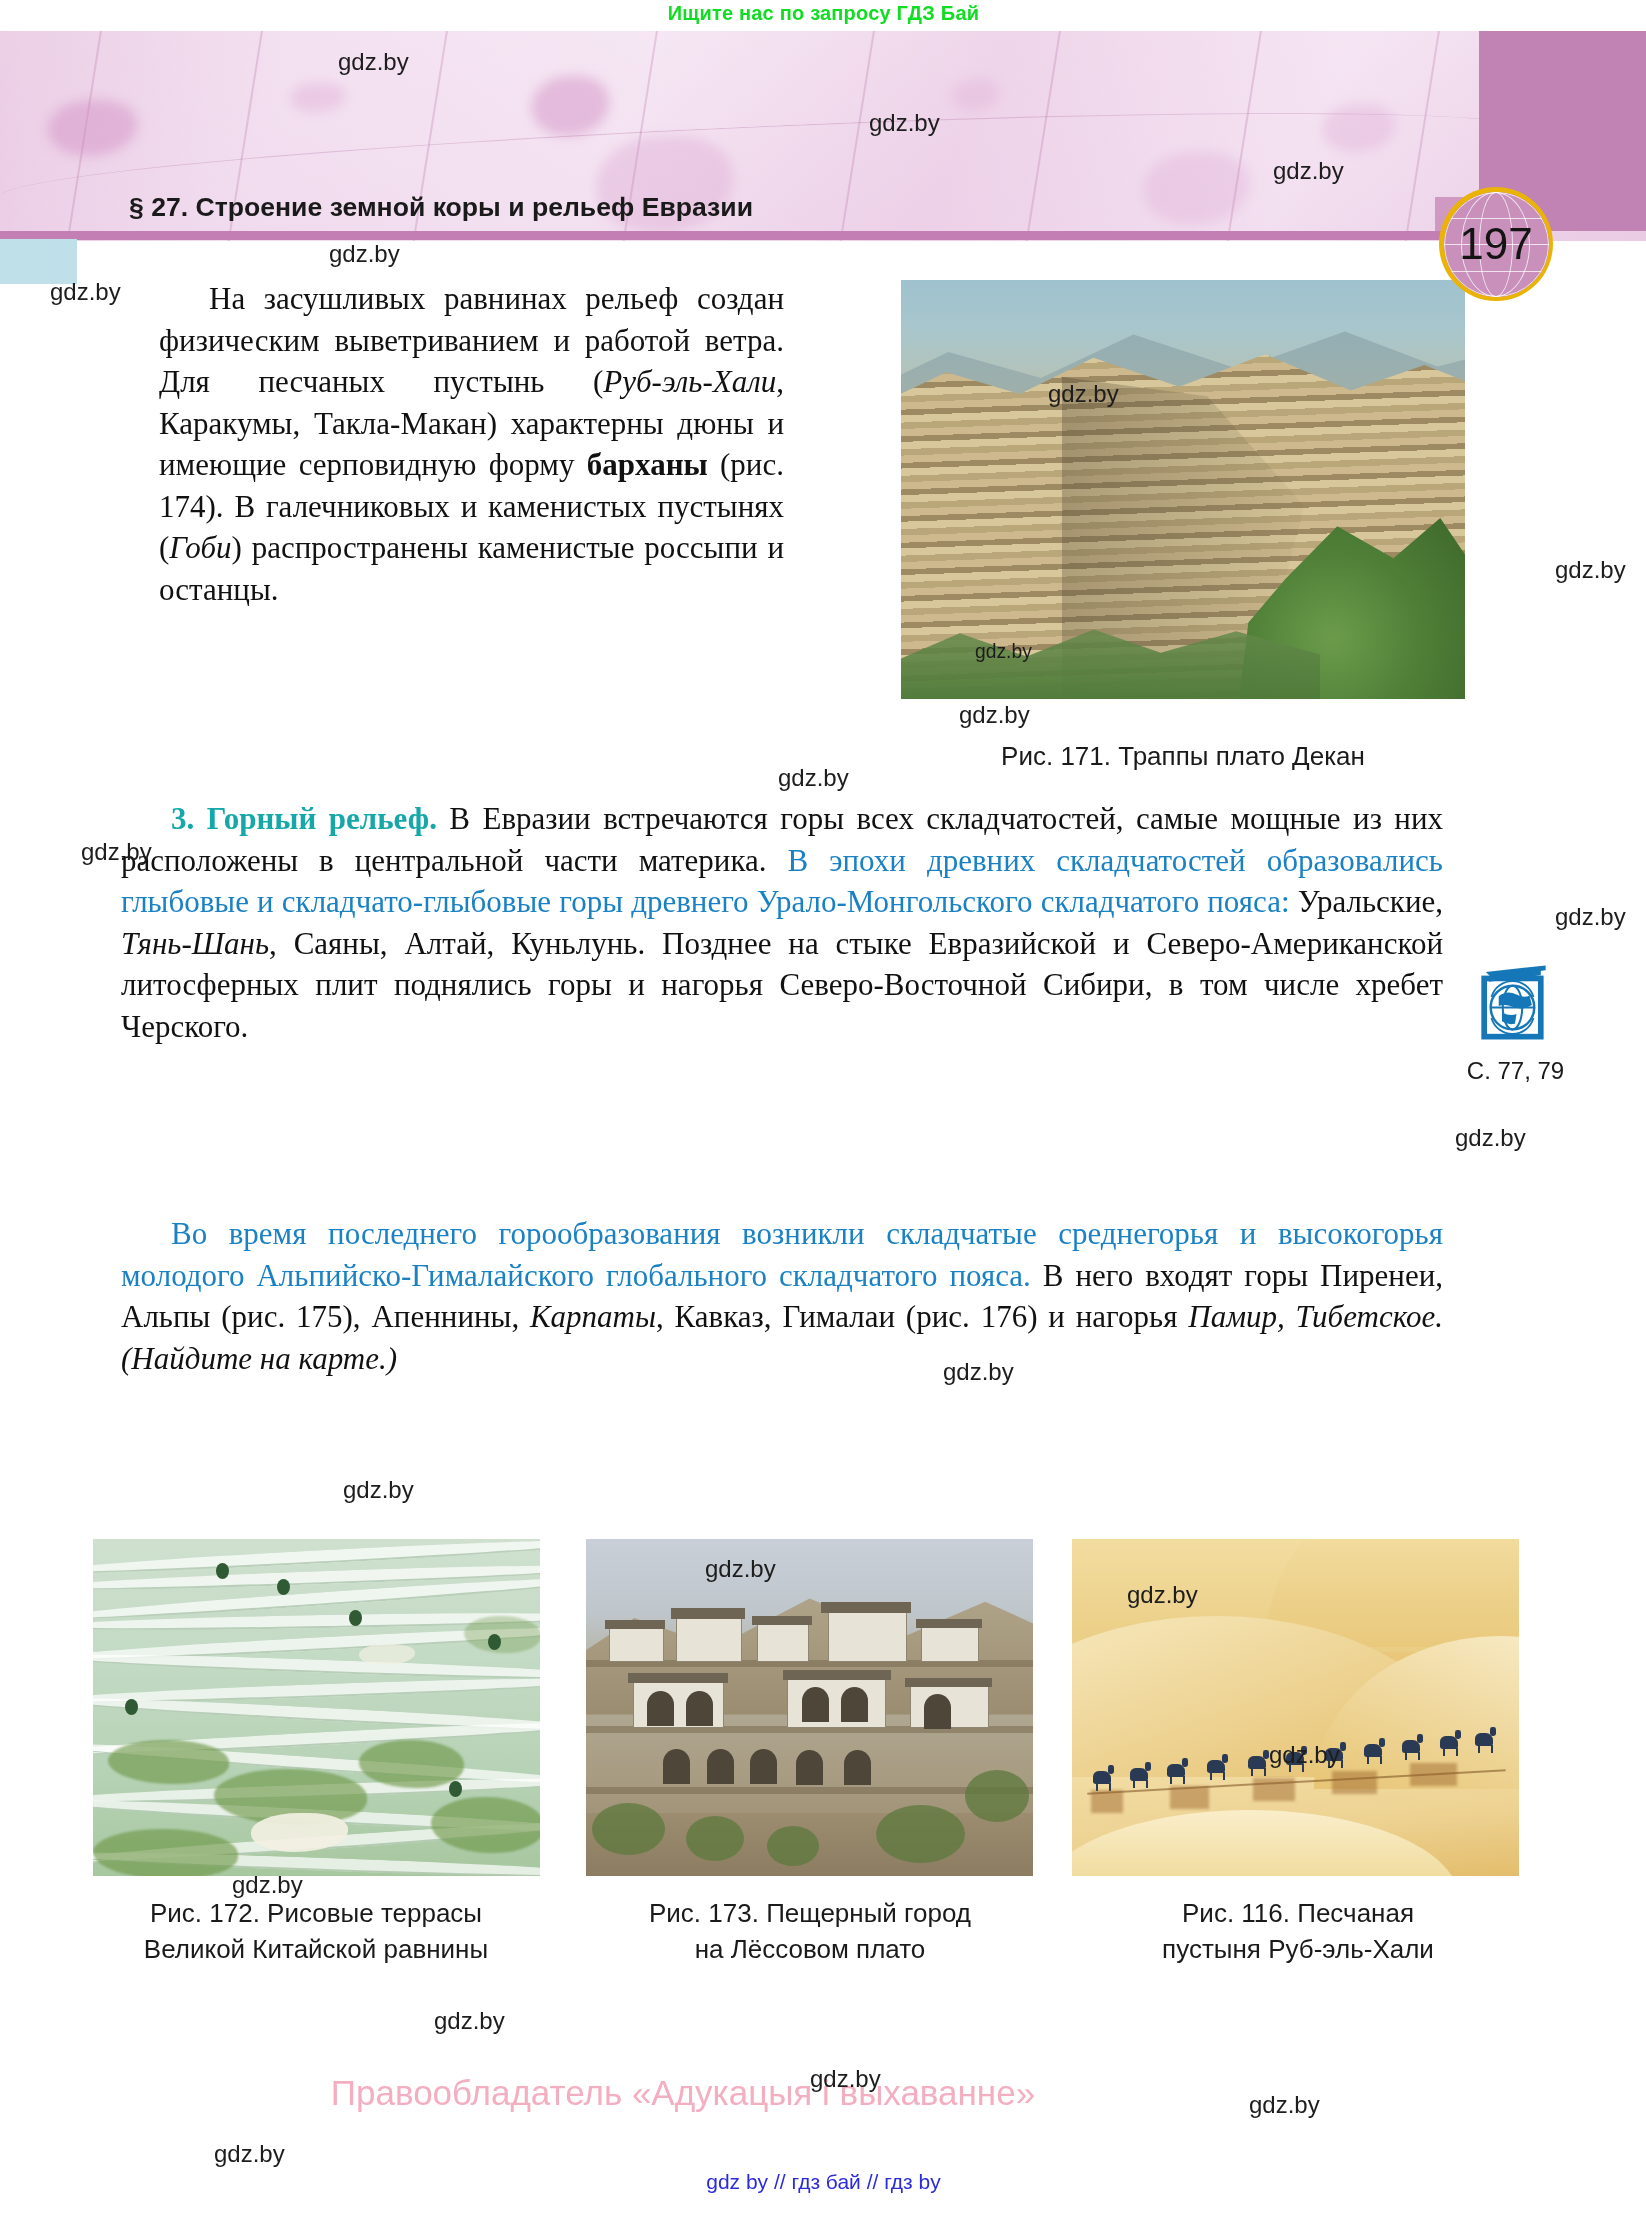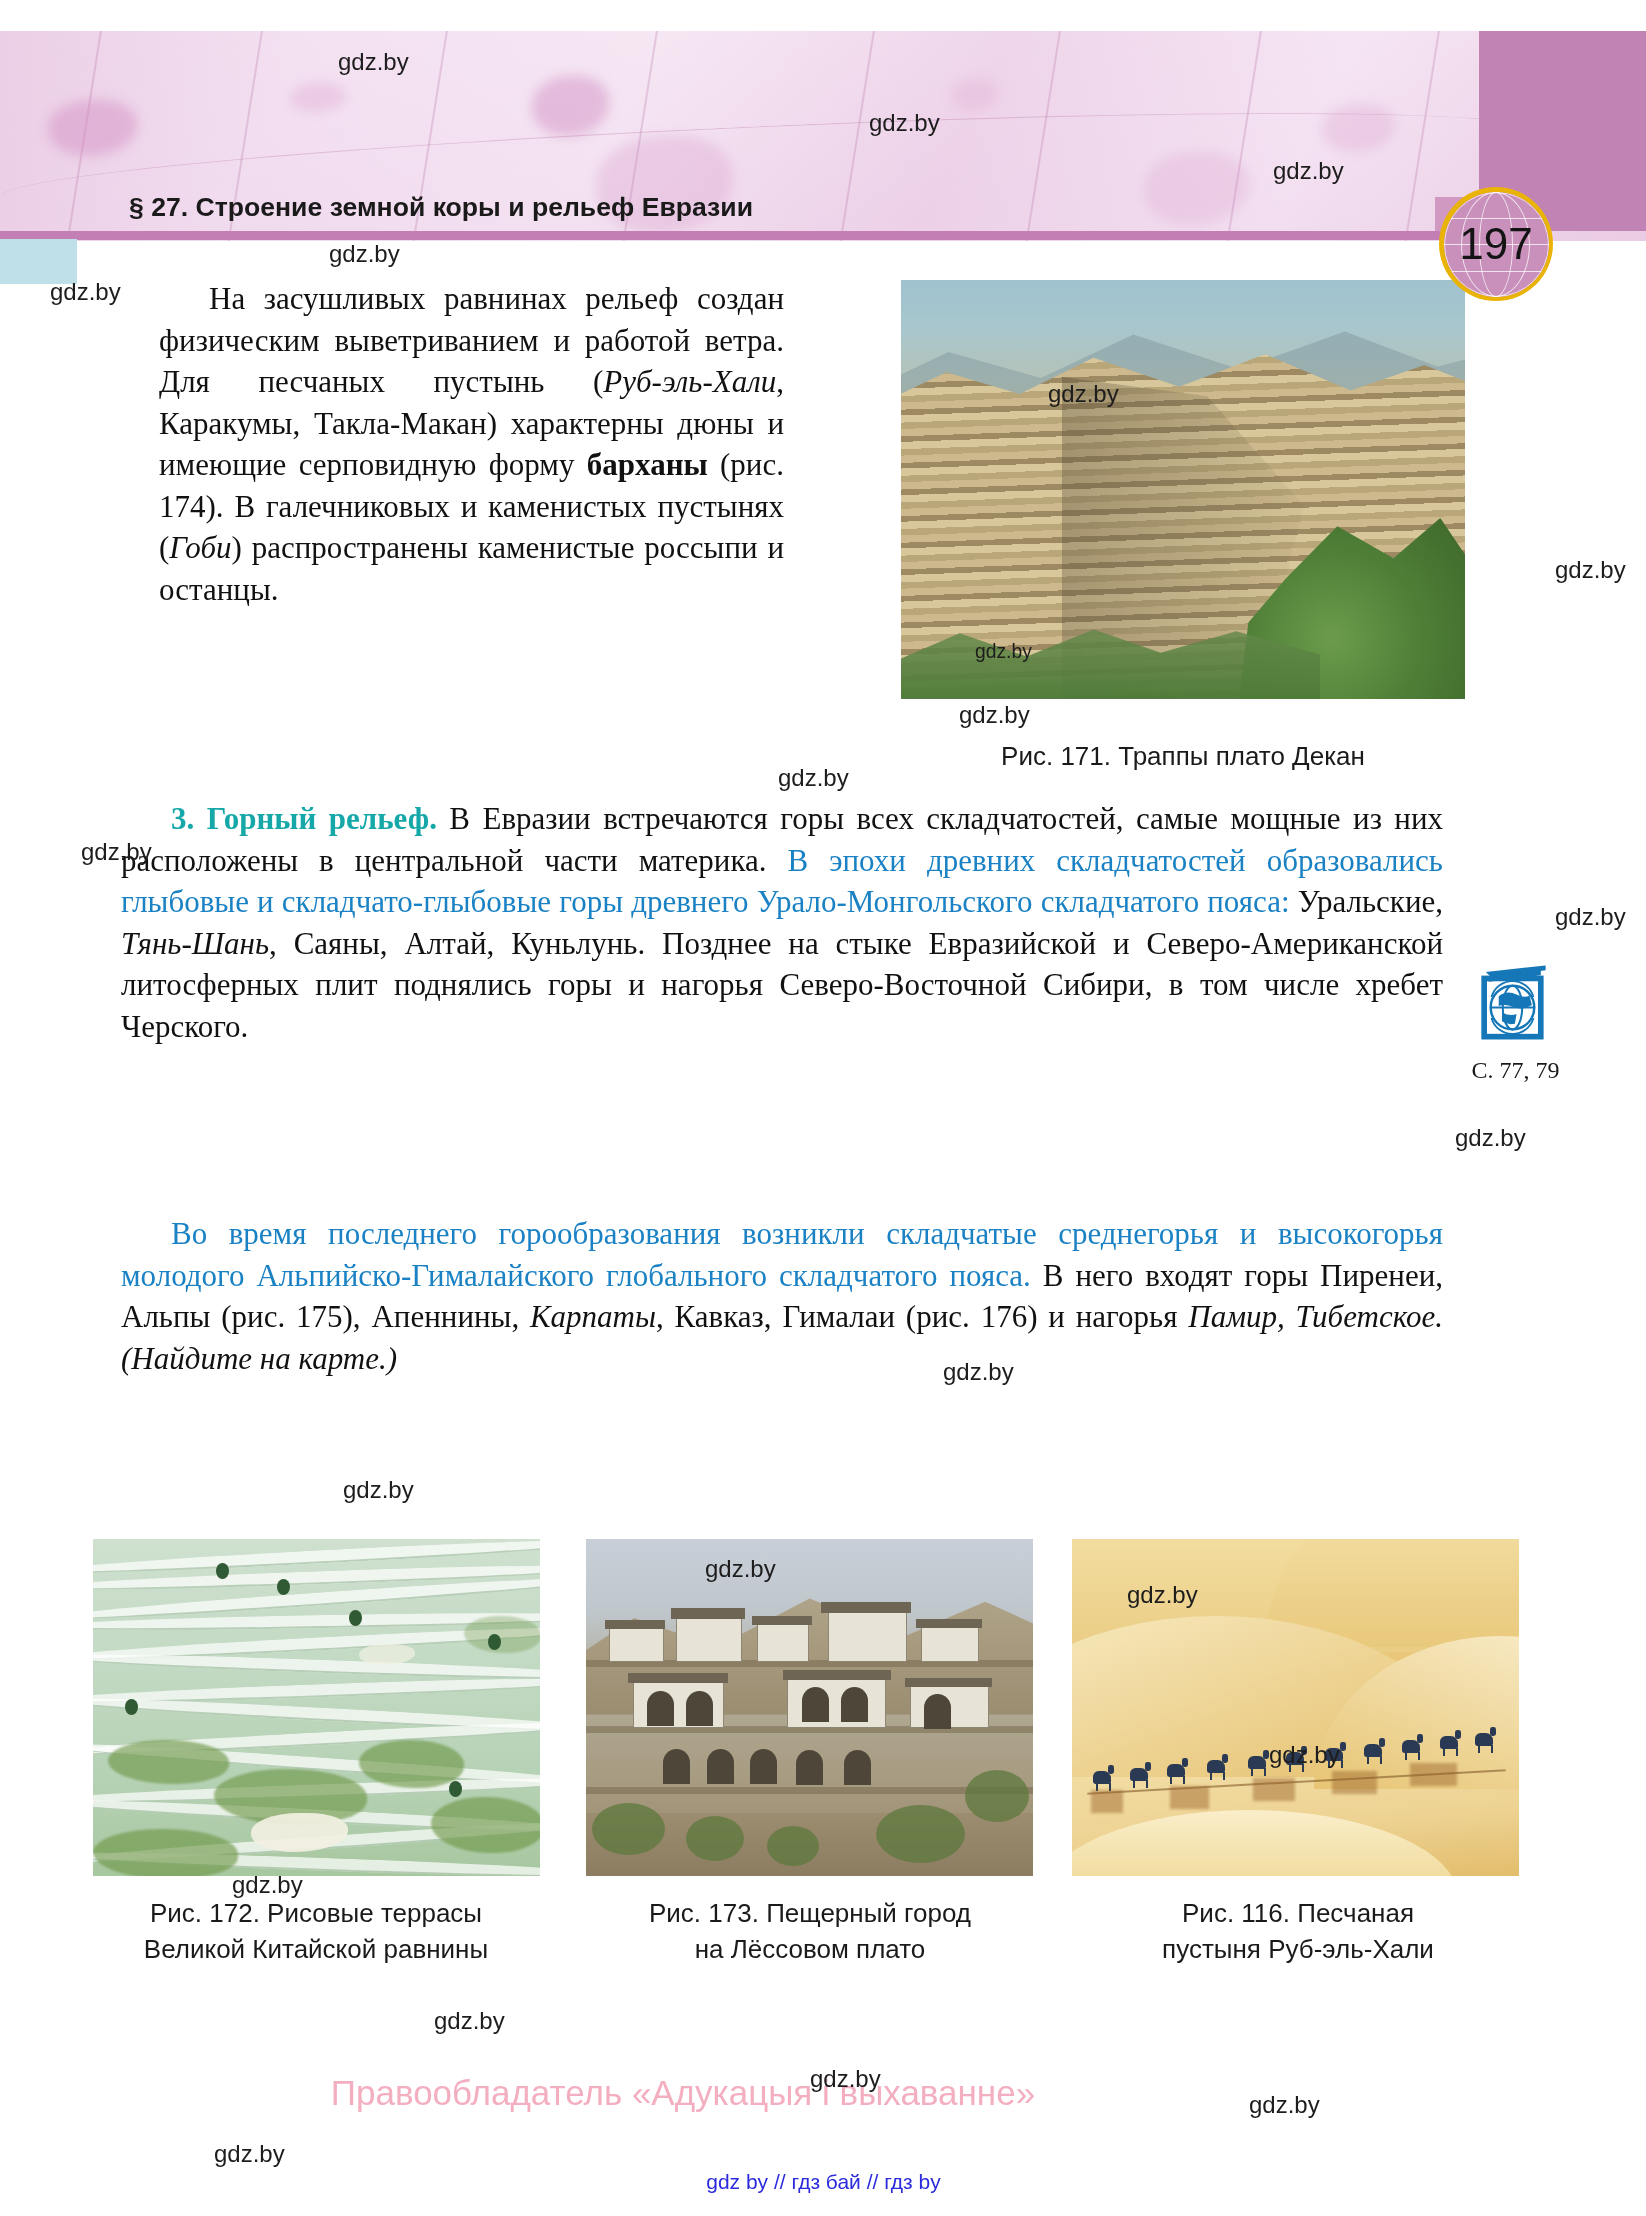"Ищите нас по запросу ГДЗ" div.top-banner { html: none -> <div> <div>Ищите нас по запросу ГДЗ Бай</div> </div> }
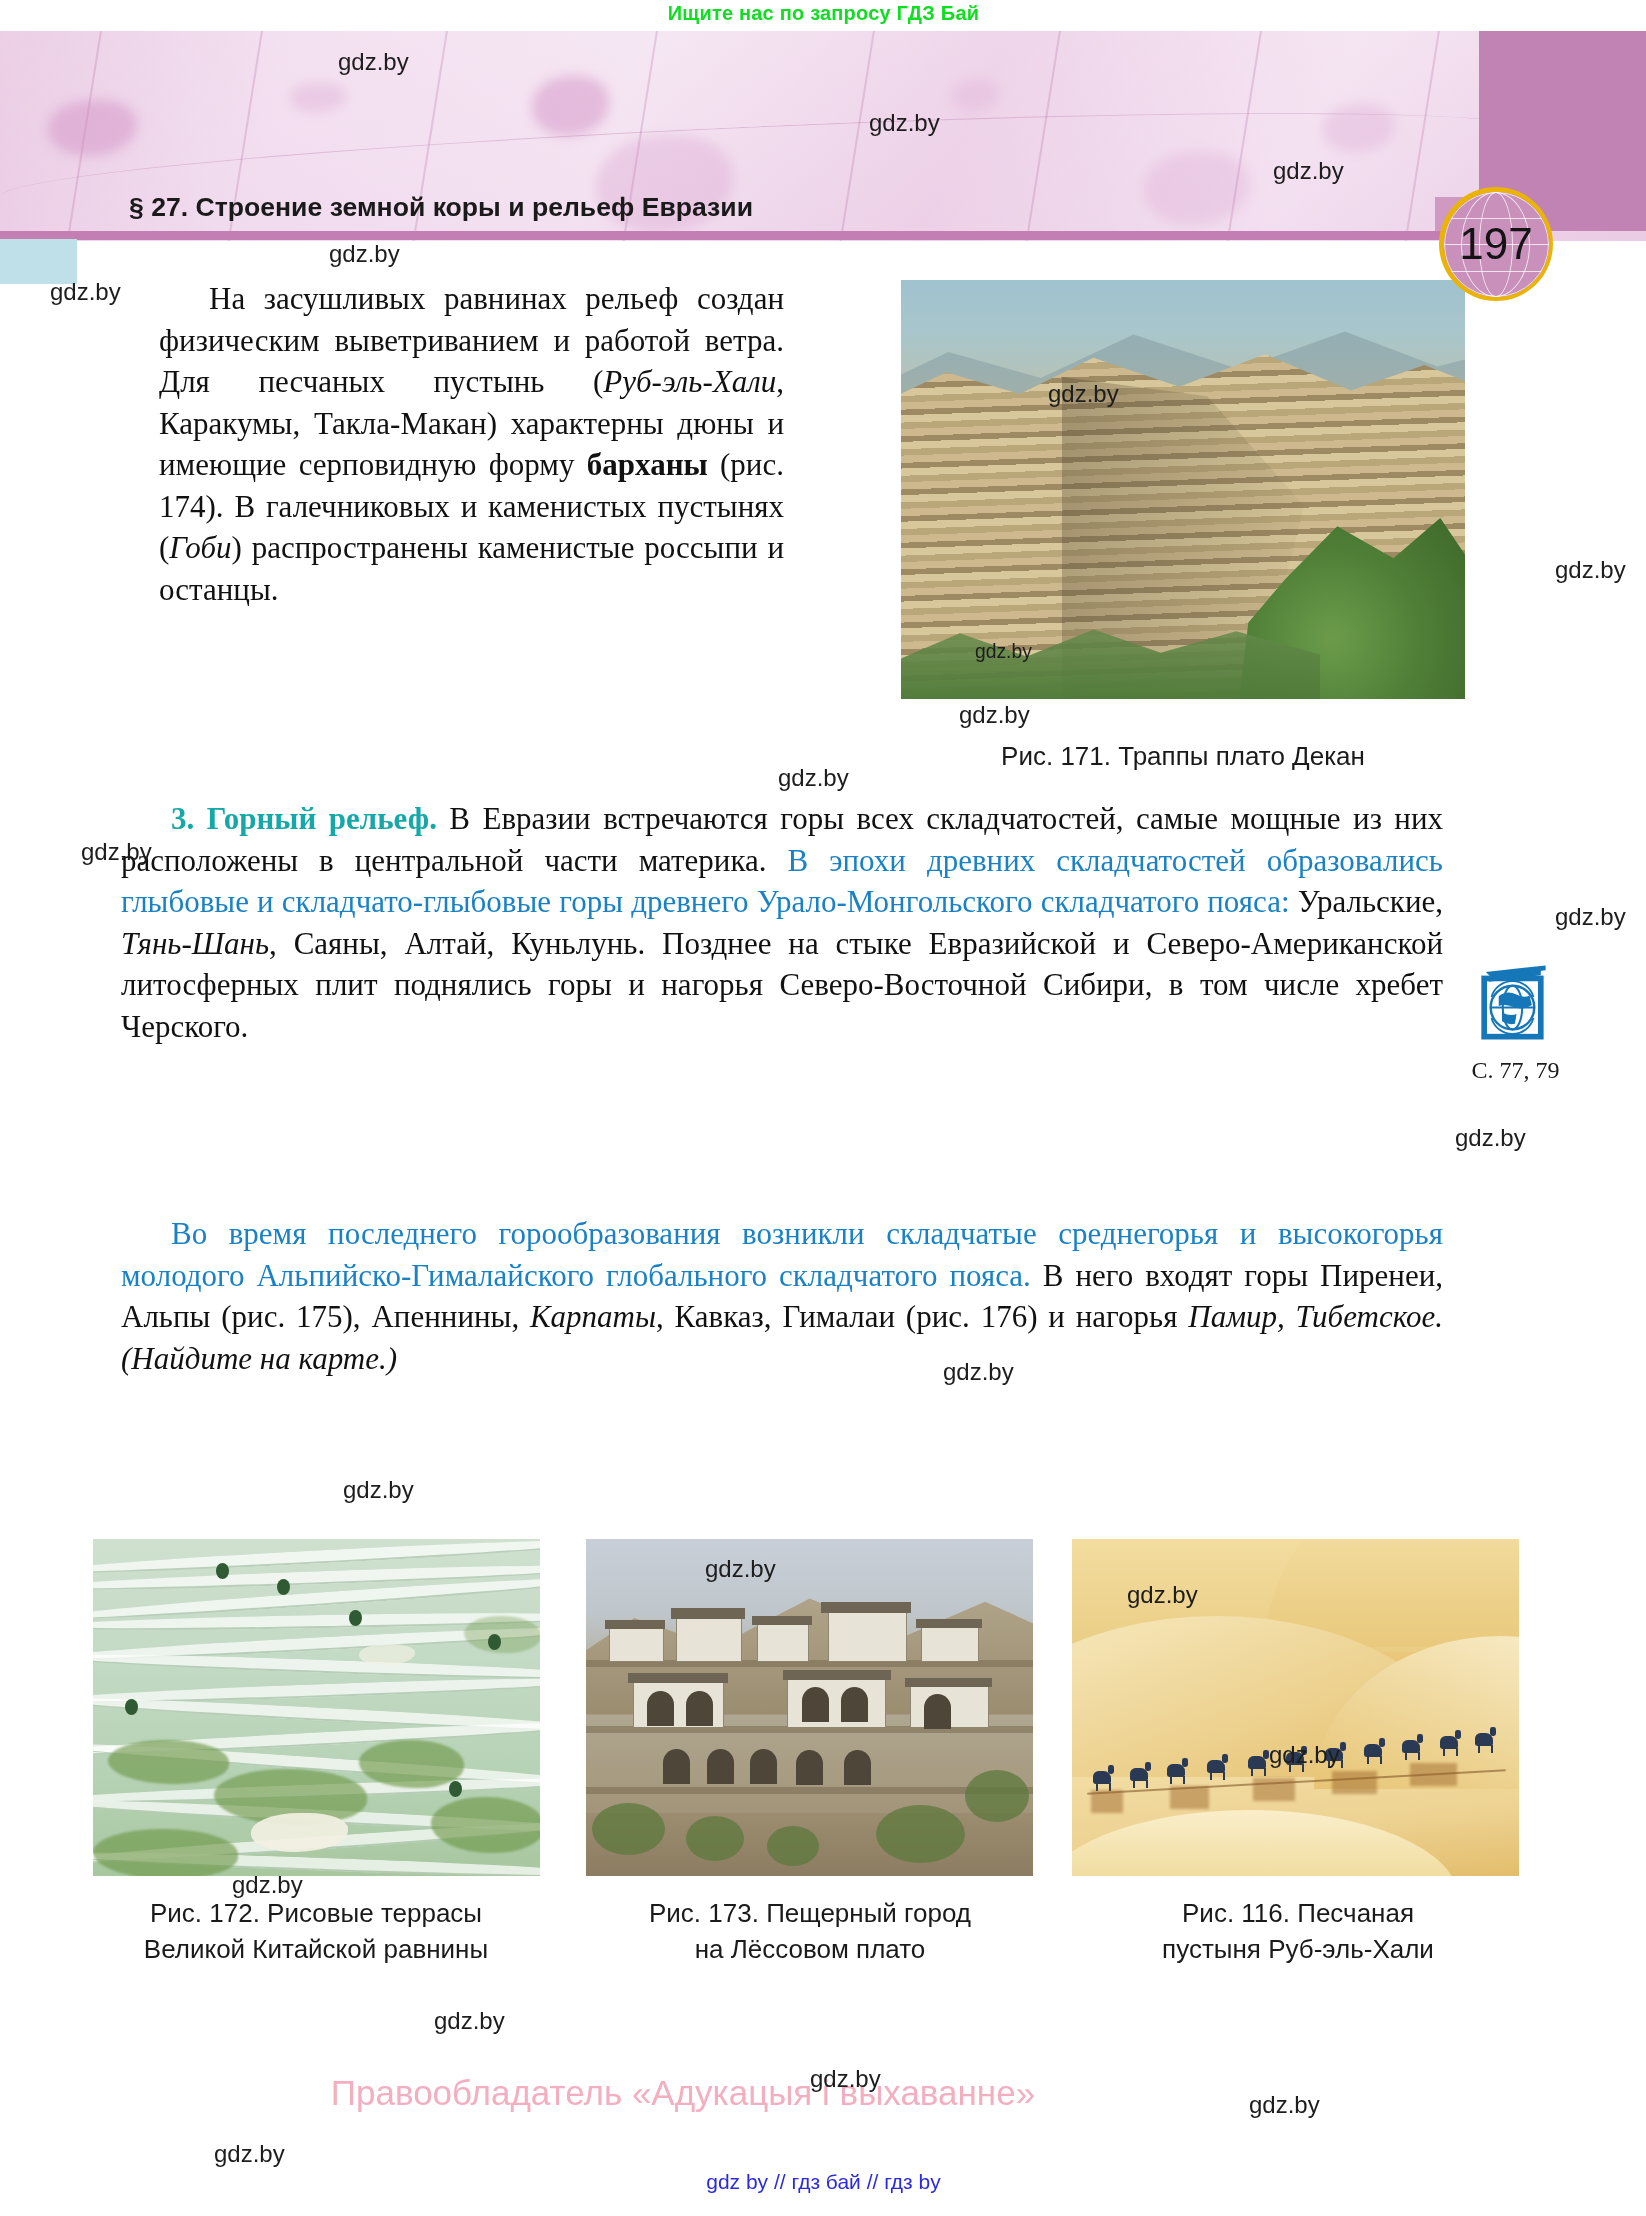"С. 77, 79" .atlas-label { font-family: Liberation Serif, serif -> Liberation Sans, sans-serif }
